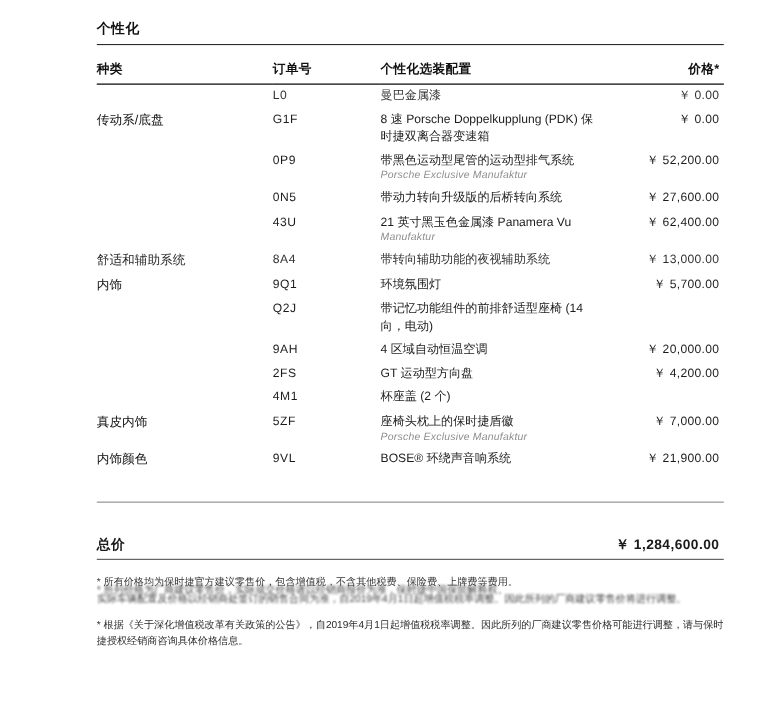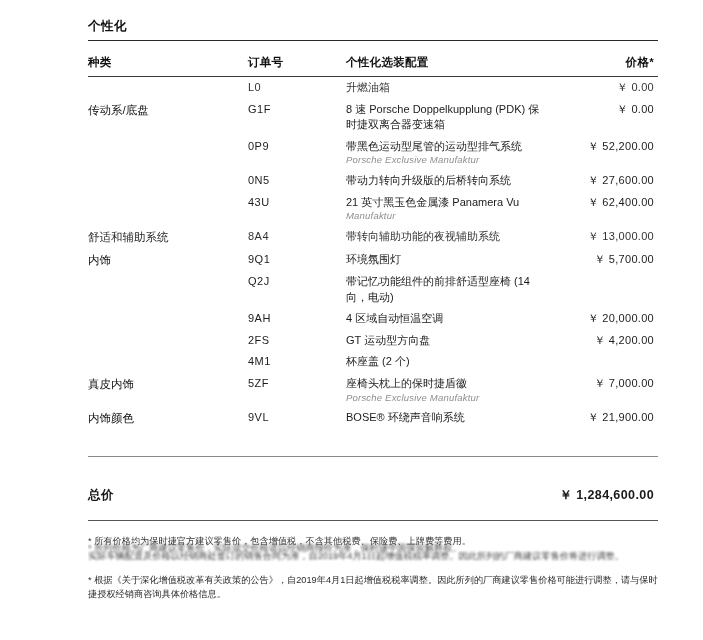"升燃油箱" td.desc { text: 升燃油箱 -> 曼巴金属漆 }
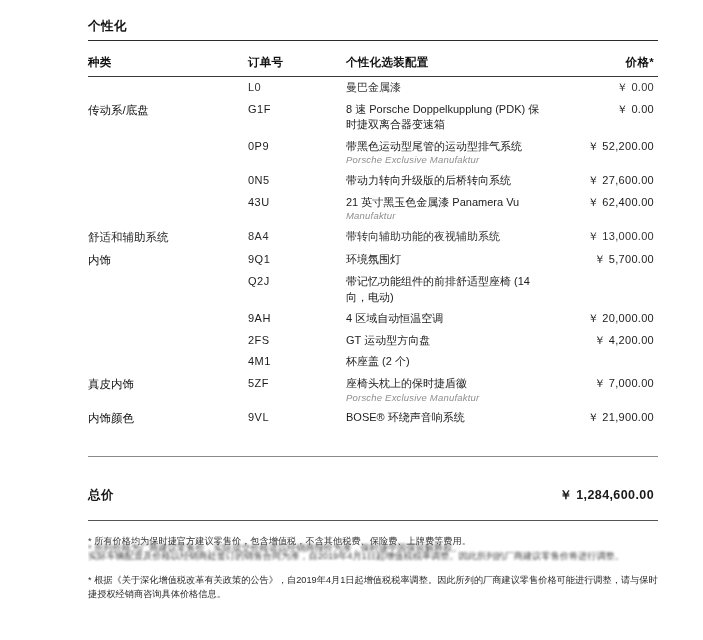"总价" .total-row { padding-bottom: 16px -> 4px }
